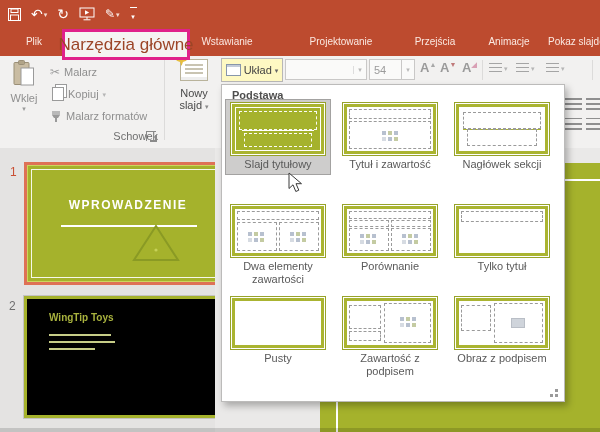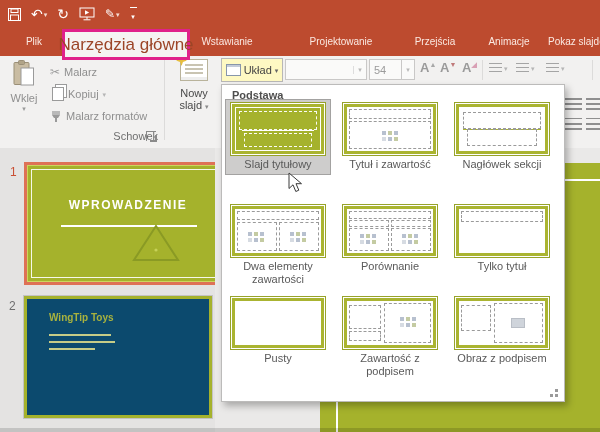"WingTip Toys" .thumb2 { background: #0c4a6e -> #000000; padding-left: none -> 45px }
